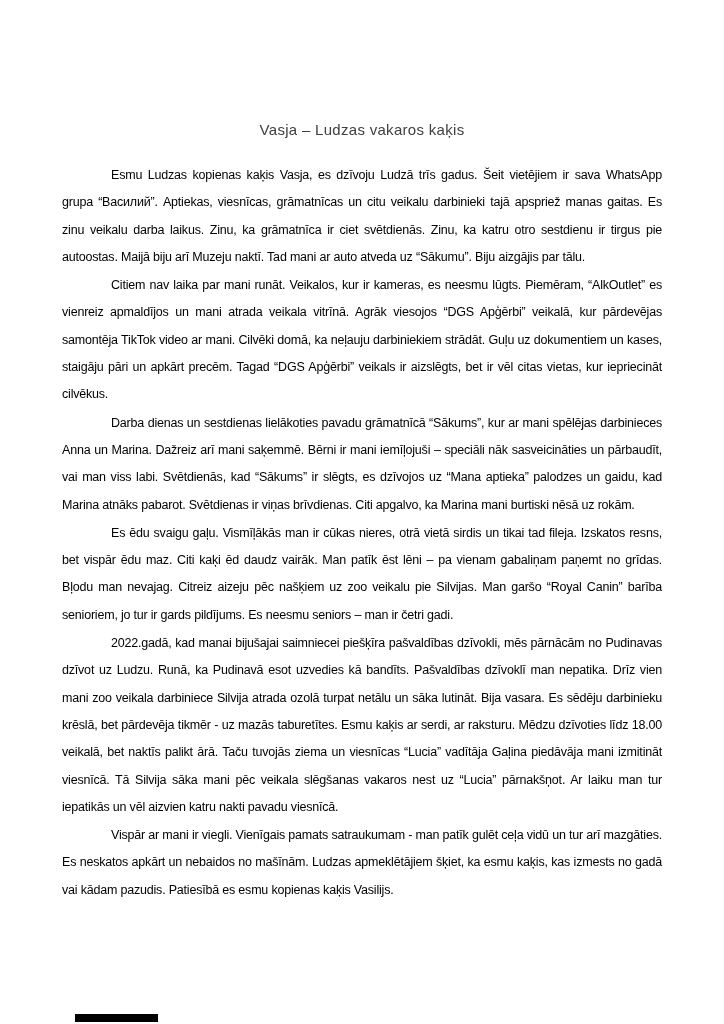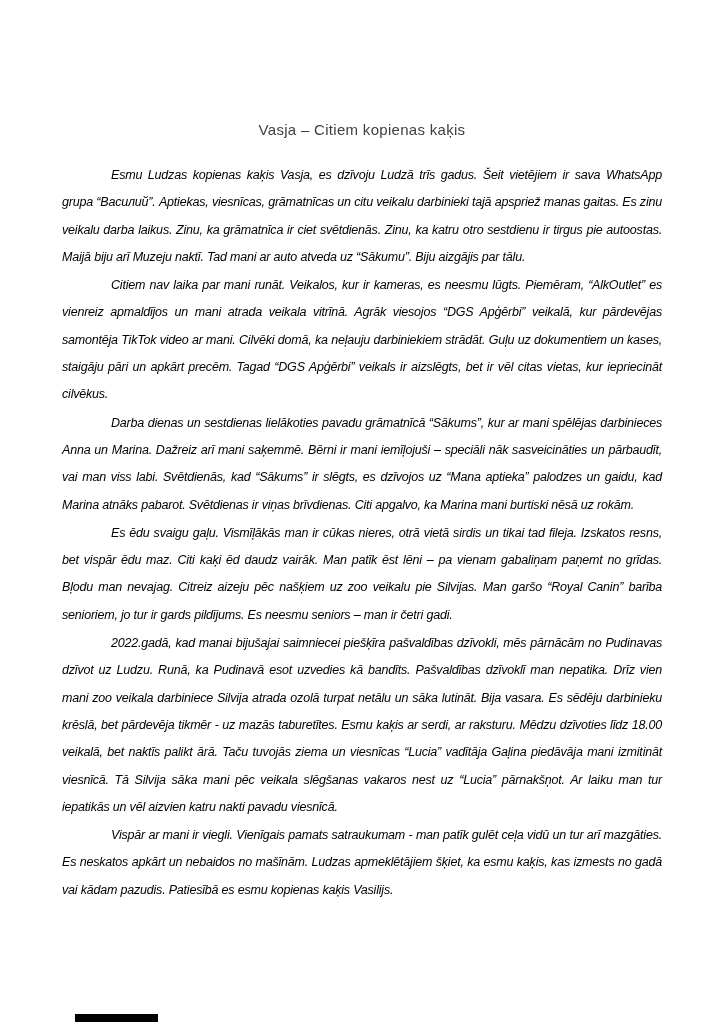"Vasja – Citiem kopienas kaķis" h1.doc-title { text: Citiem kopienas -> Ludzas vakaros }
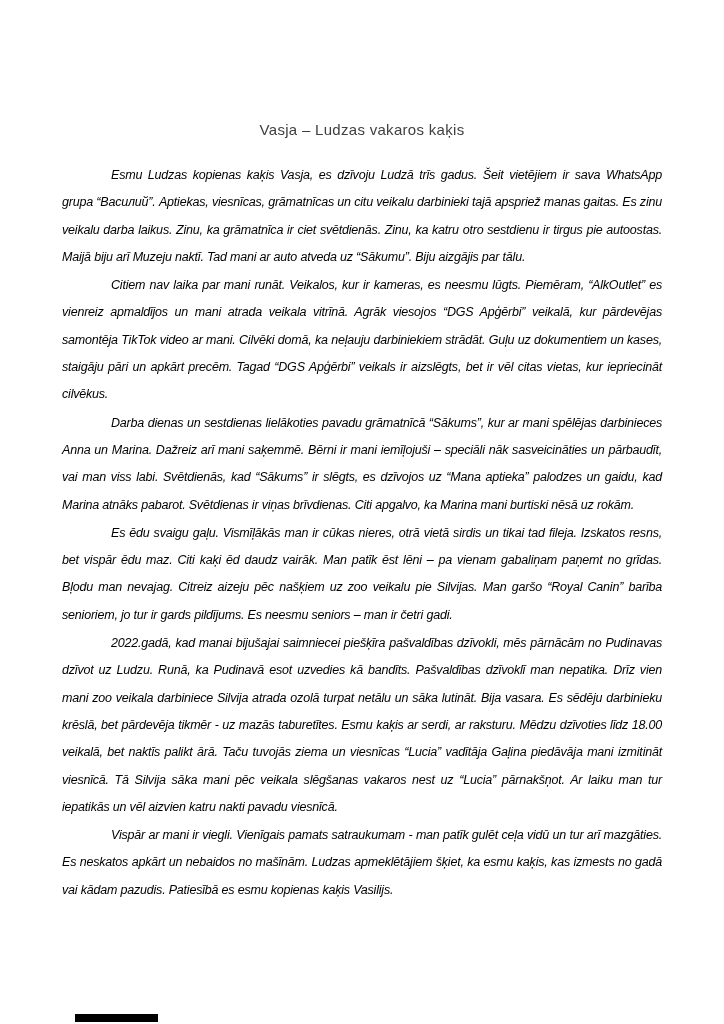"Esmu Ludzas kopienas kaķis Vasja," .doc-body p { font-style: italic -> none }
